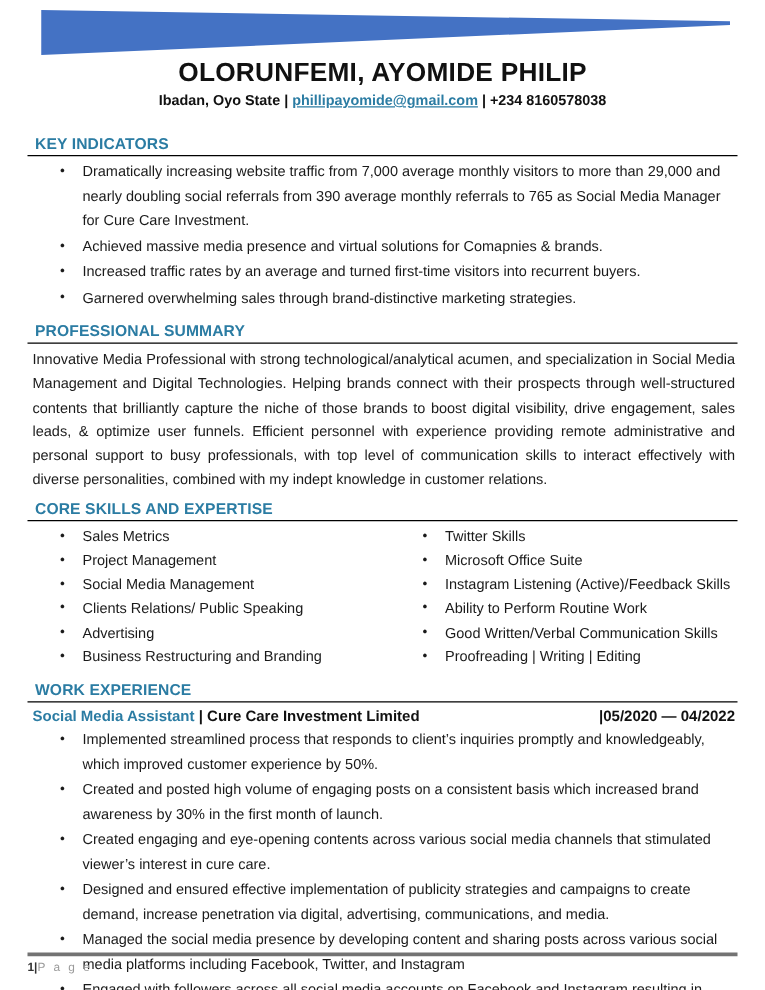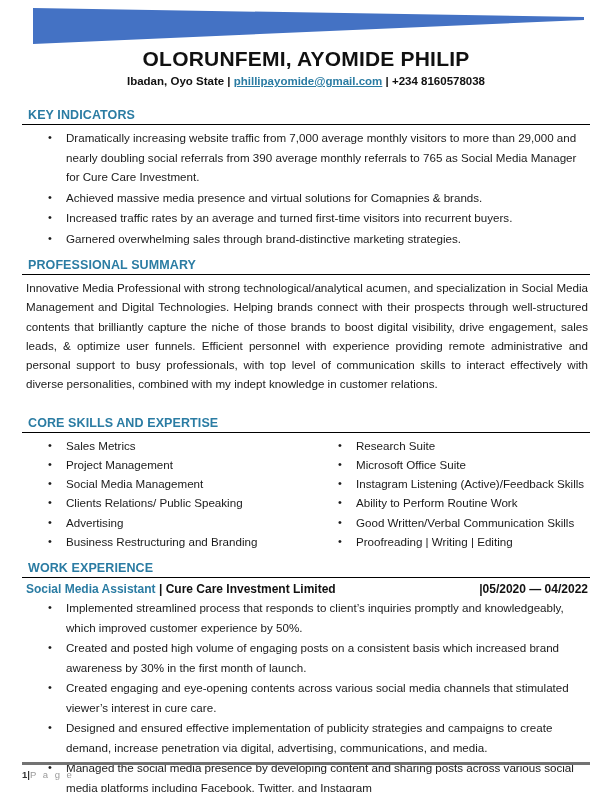"CORE SKILLS AND EXPERTISE" div.section { margin-top: 22px -> 6px }
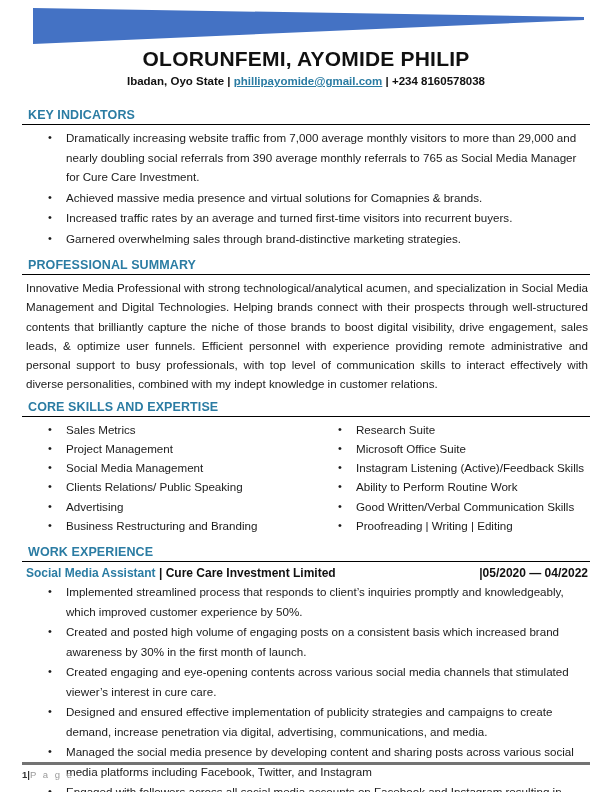"Research Suite" li { text: Research Suite -> Twitter Skills }
